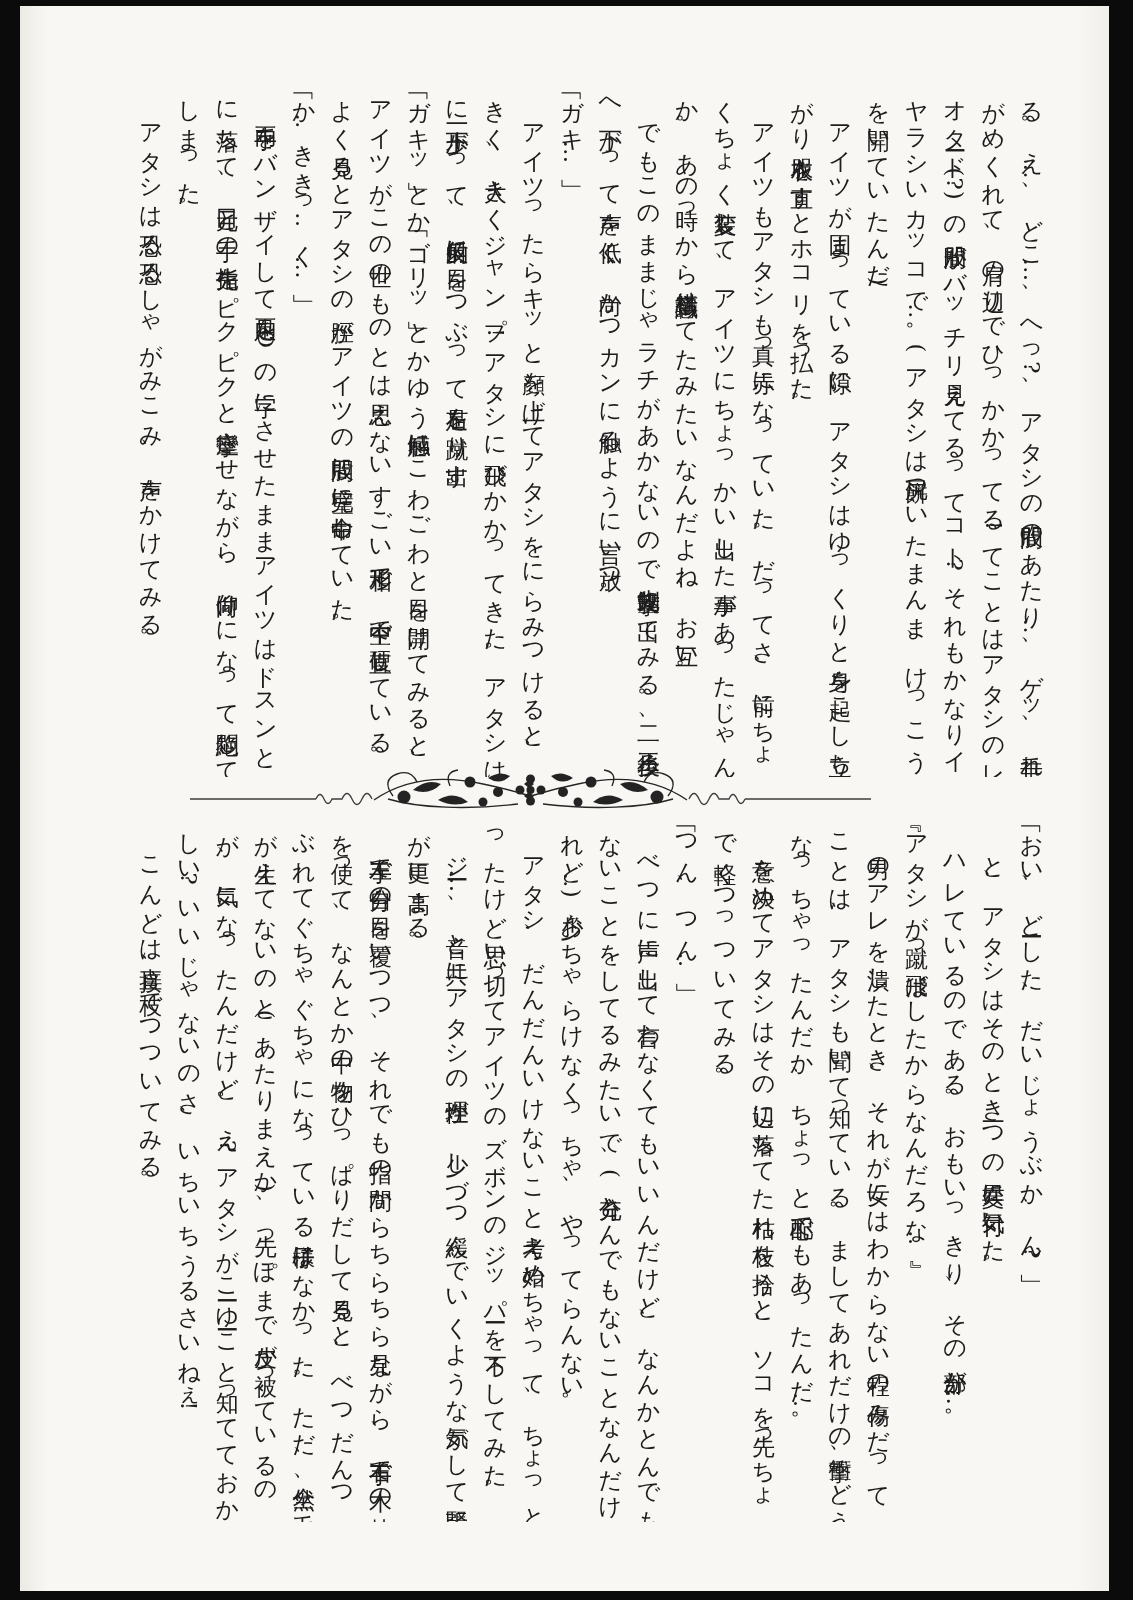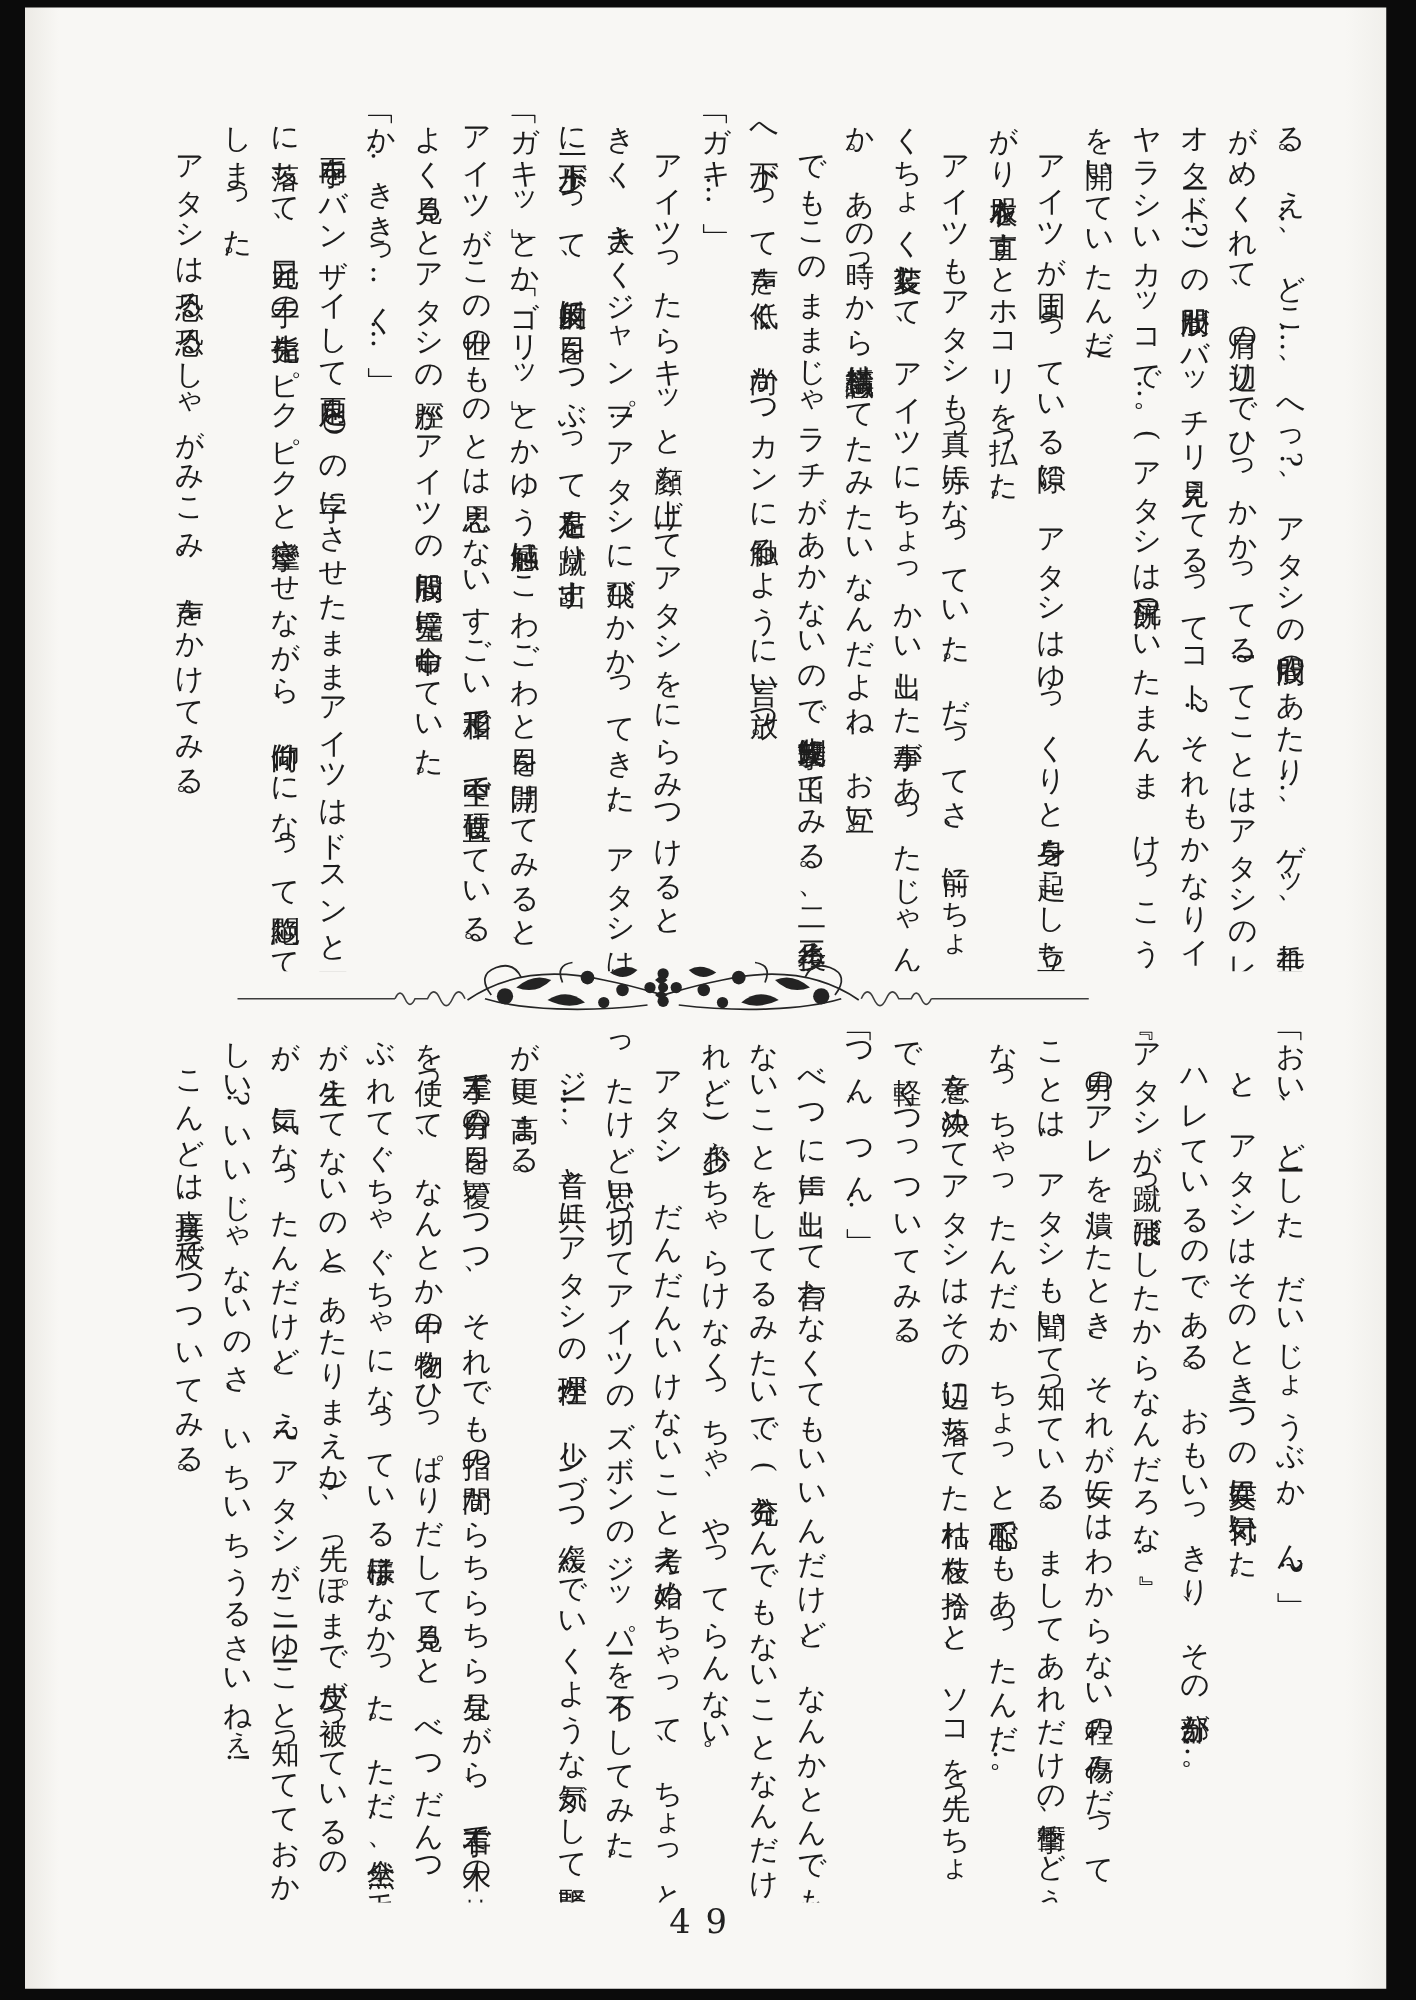"49" div.page-number { html: <div>49</div> -> none }
